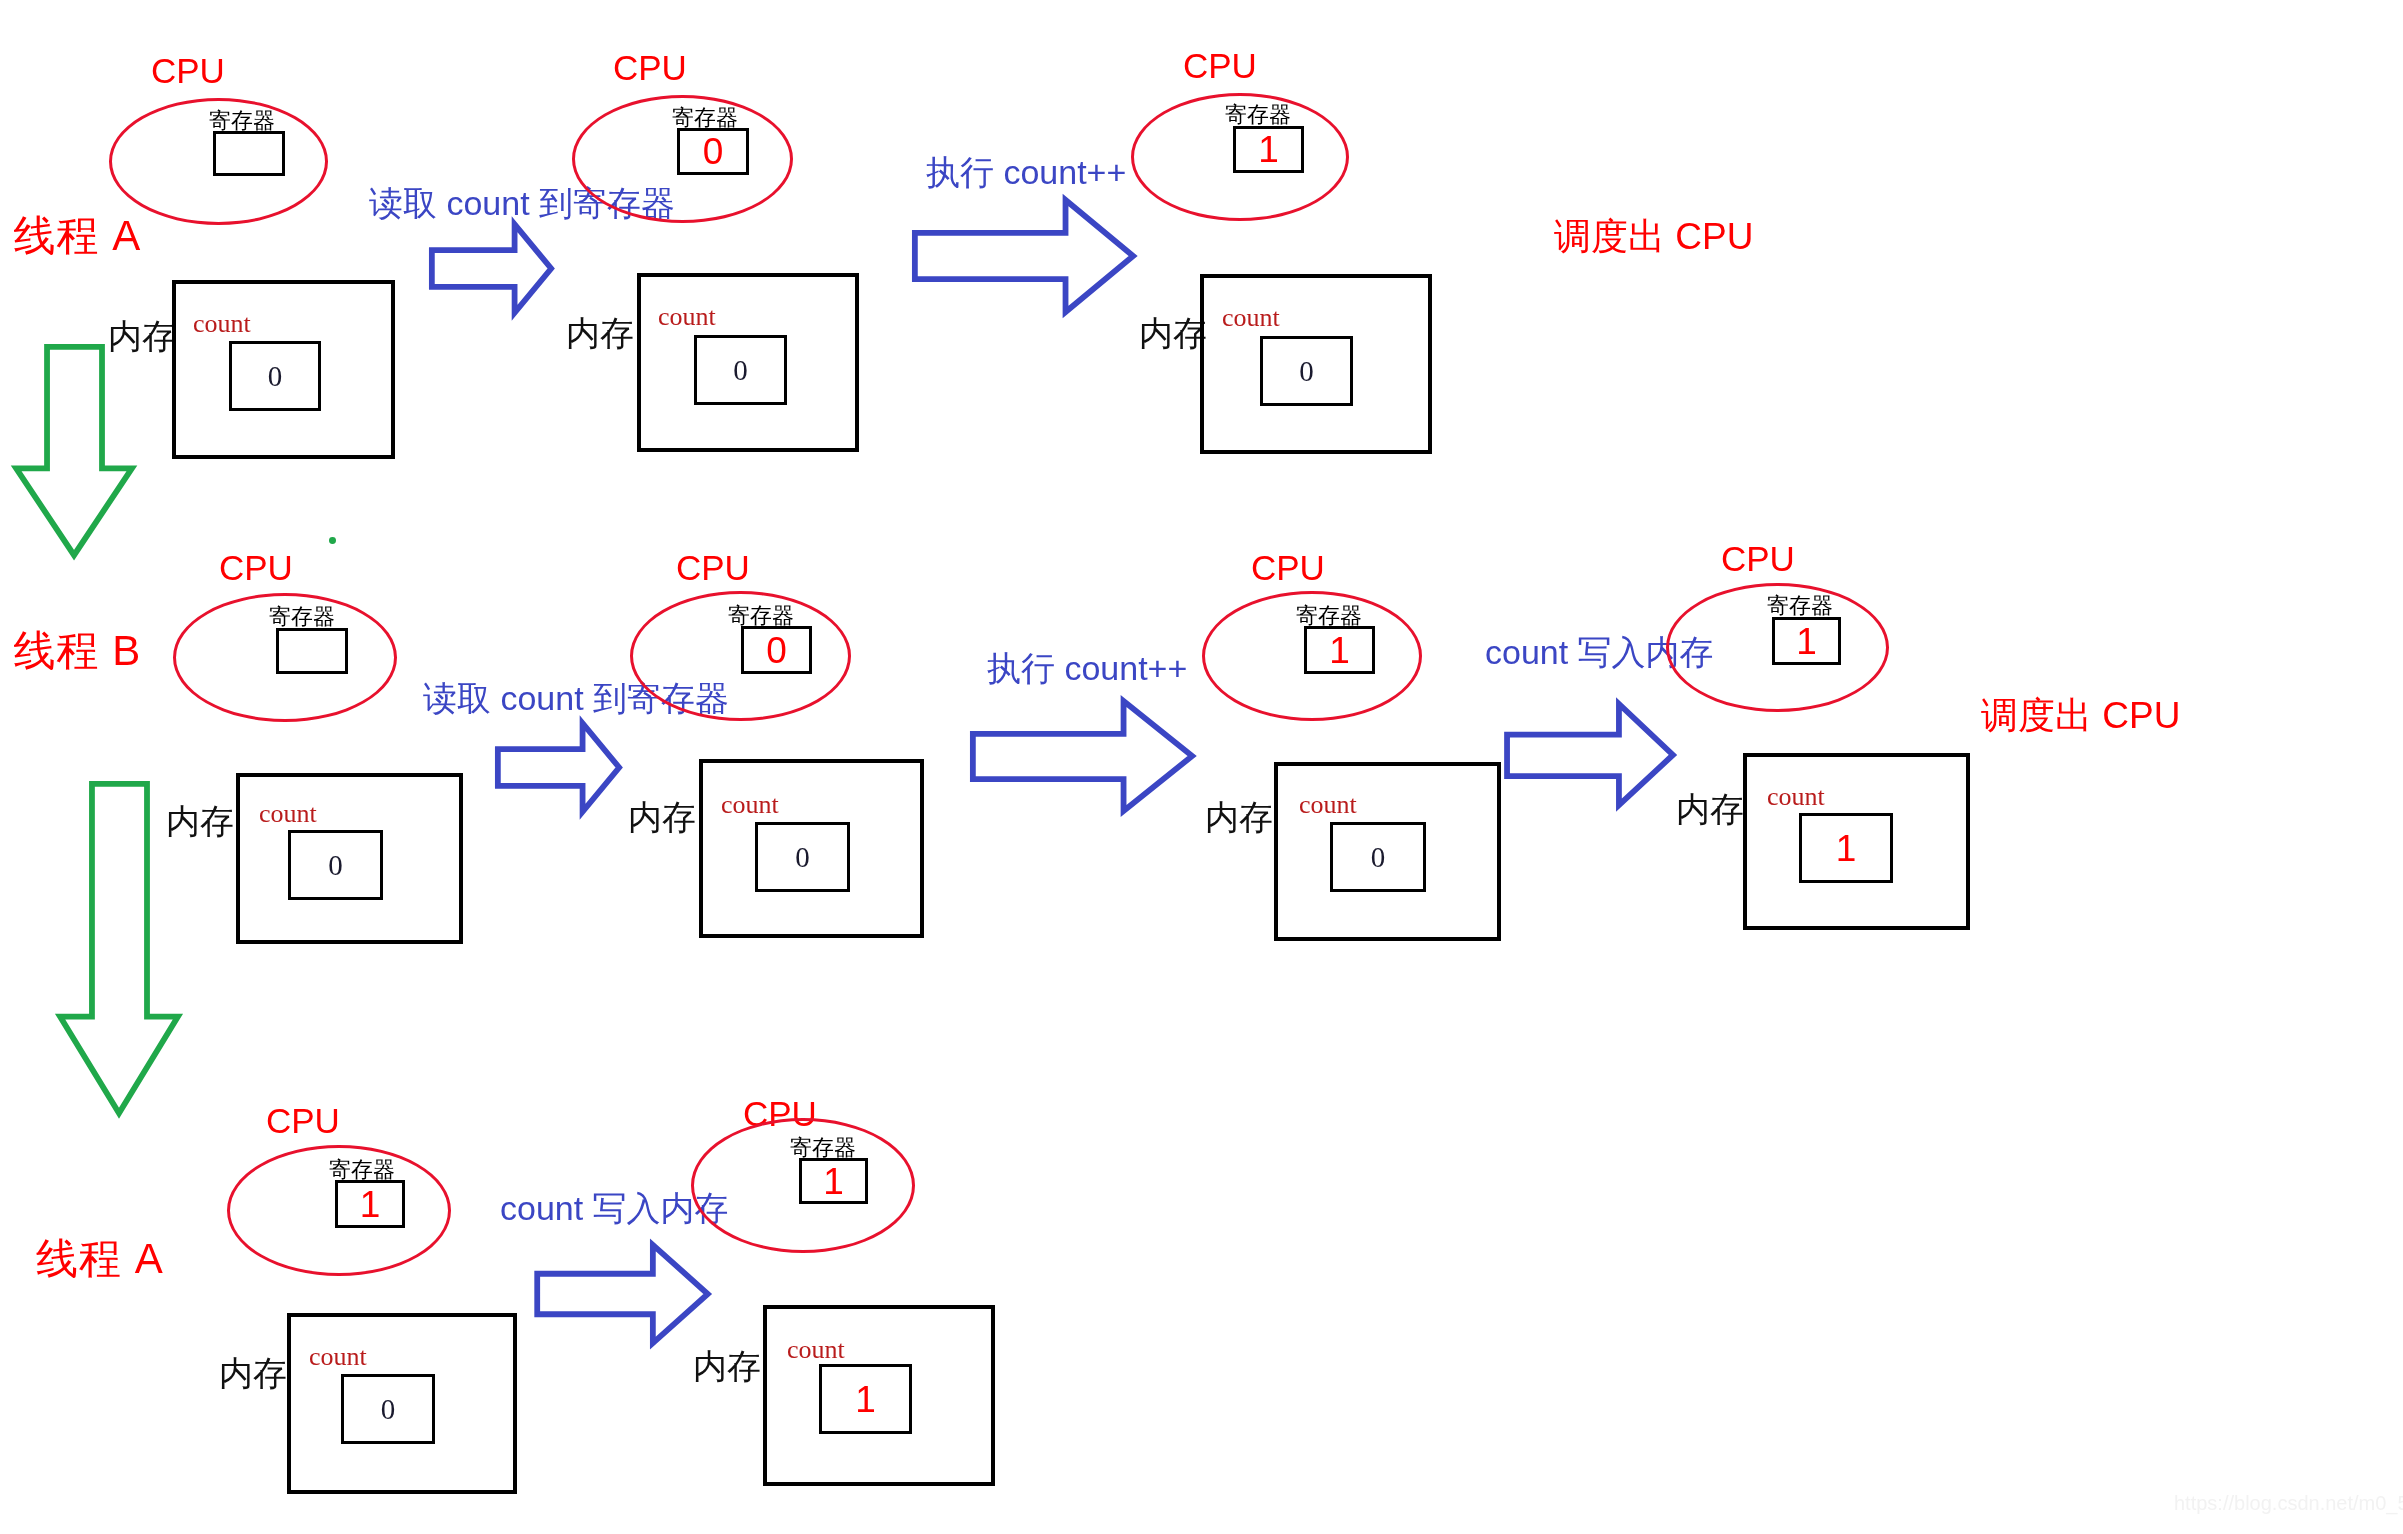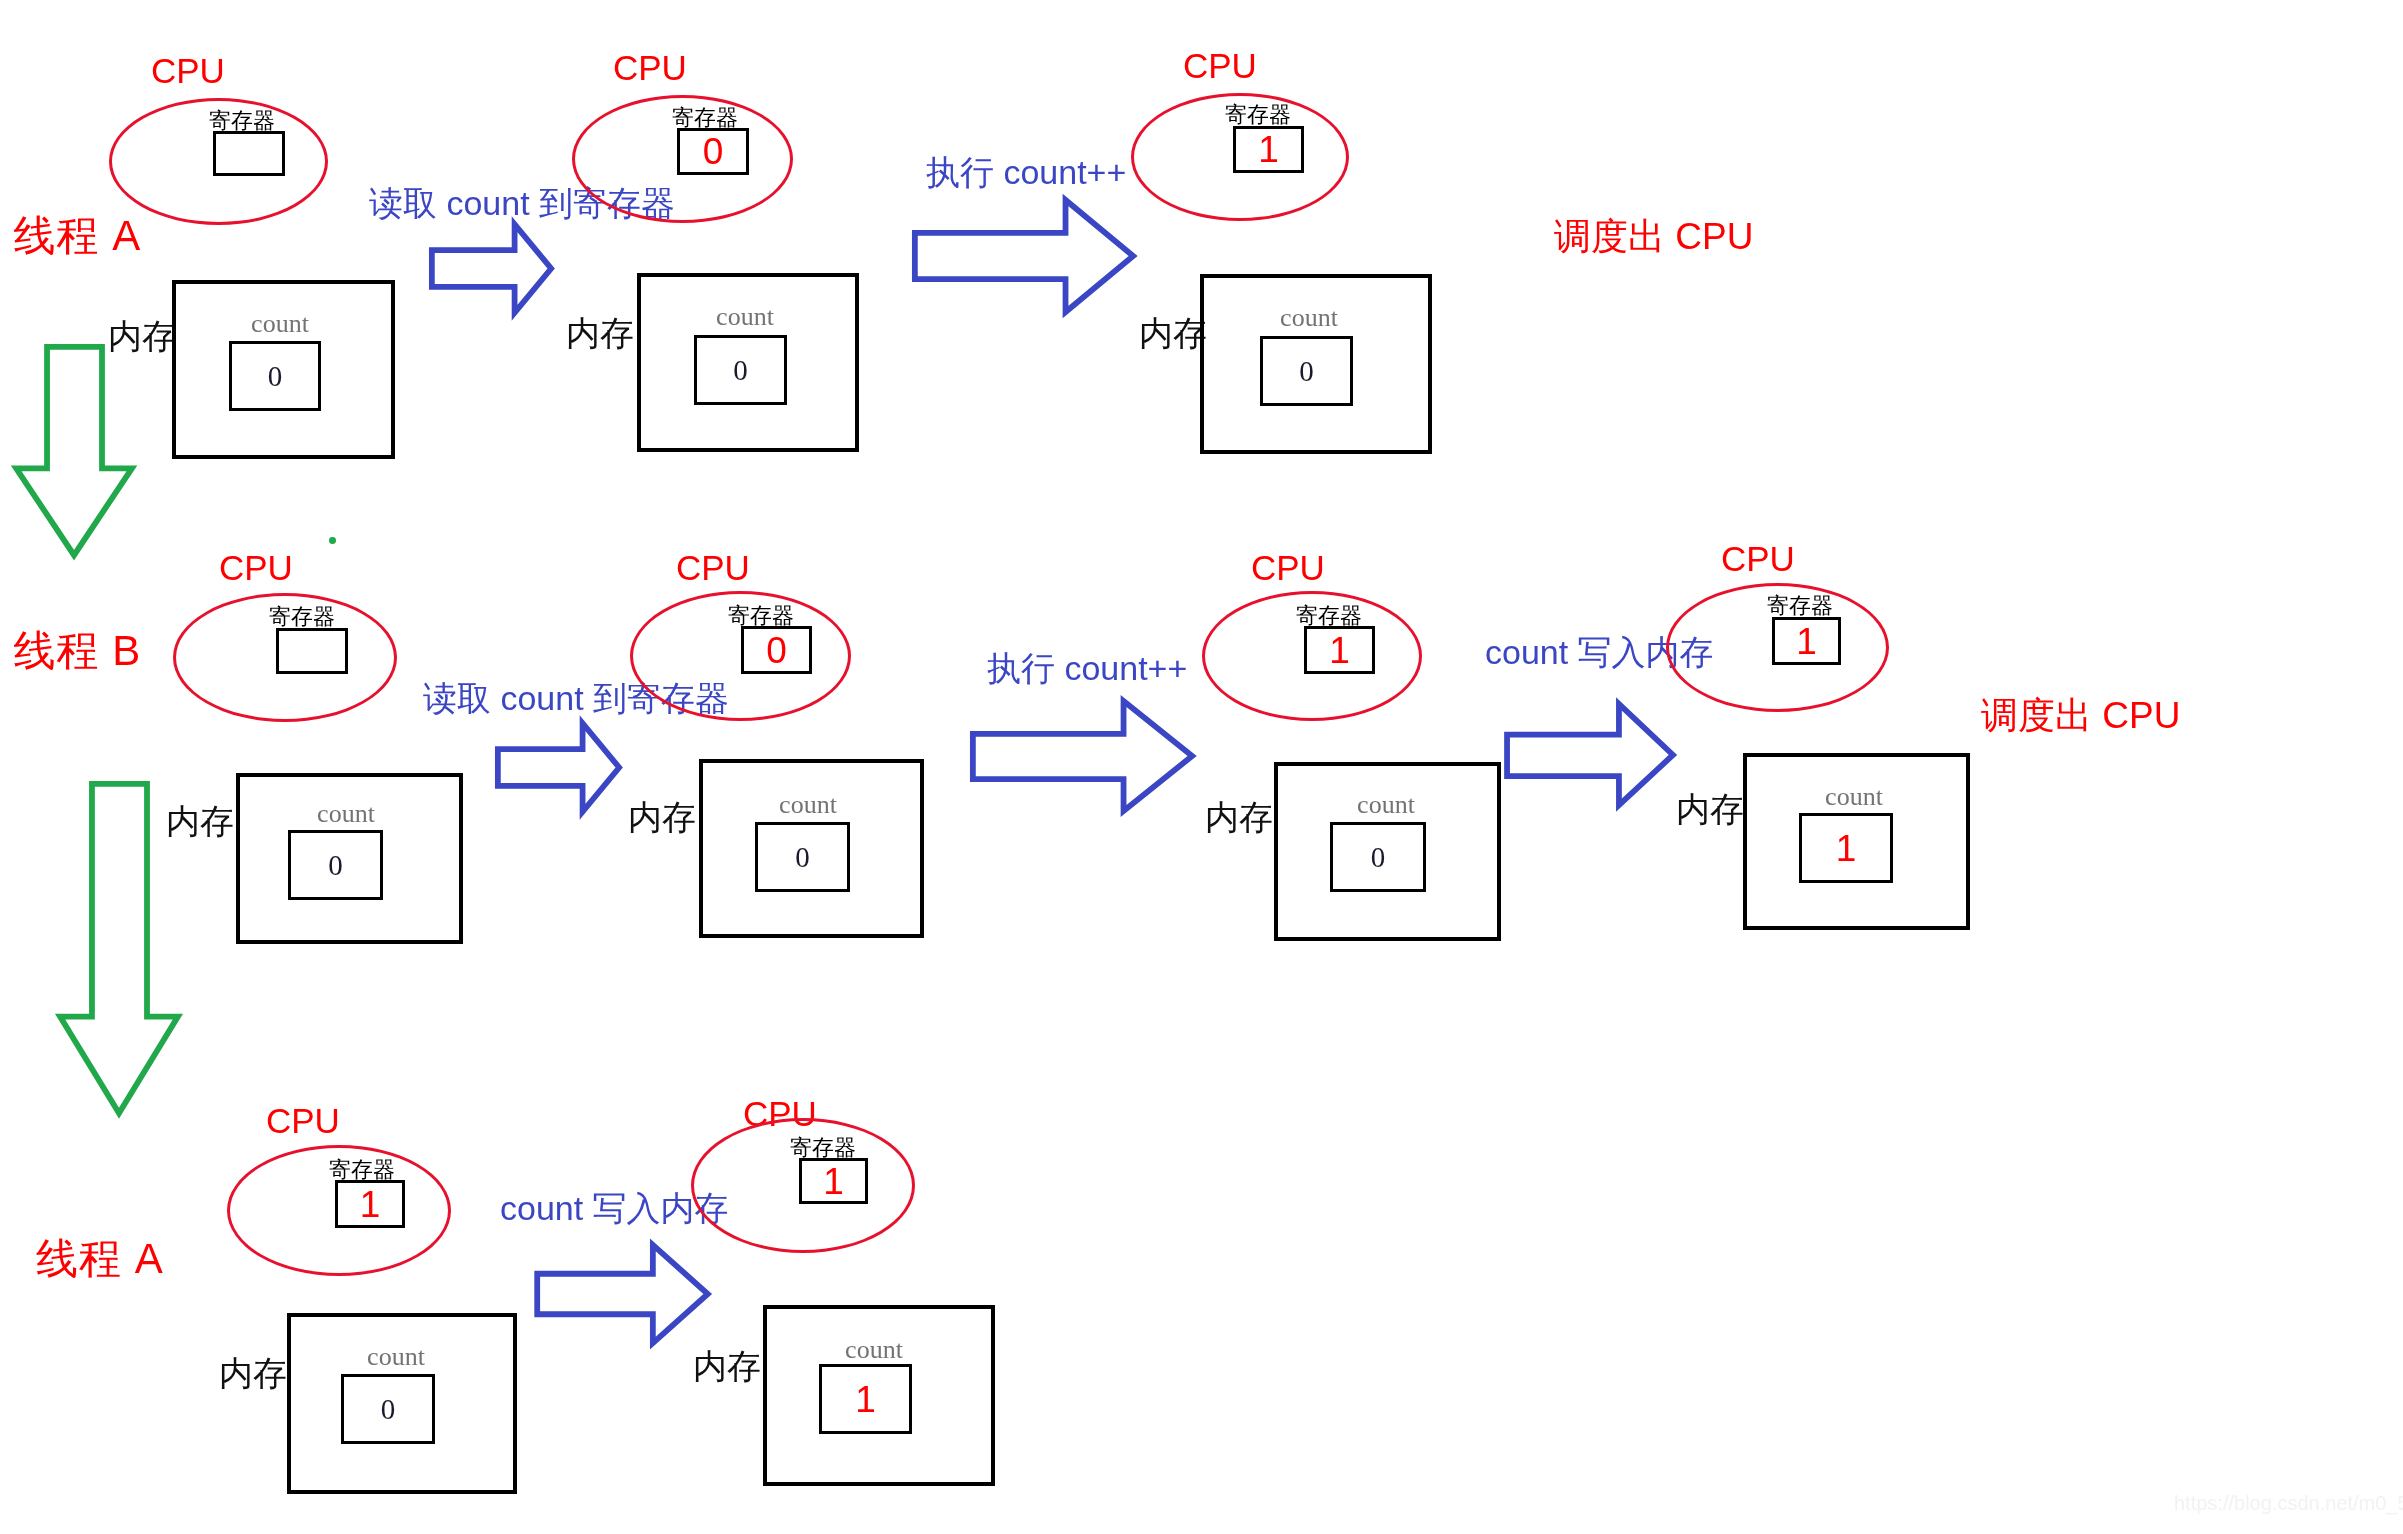"count" .count-caption { color: #737373 -> #b91c1c; text-align: center -> left }
